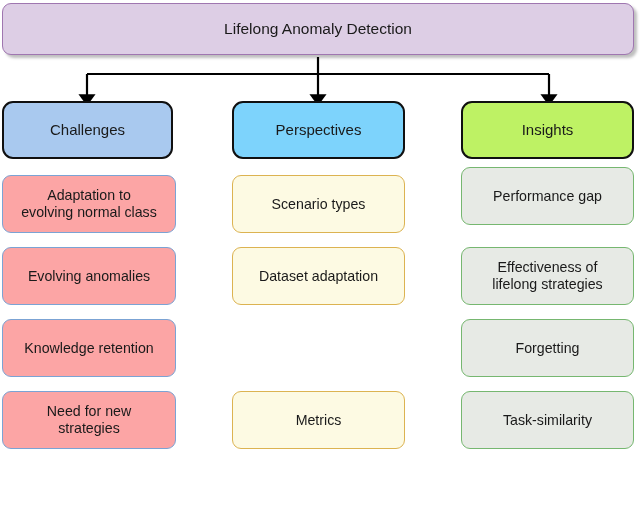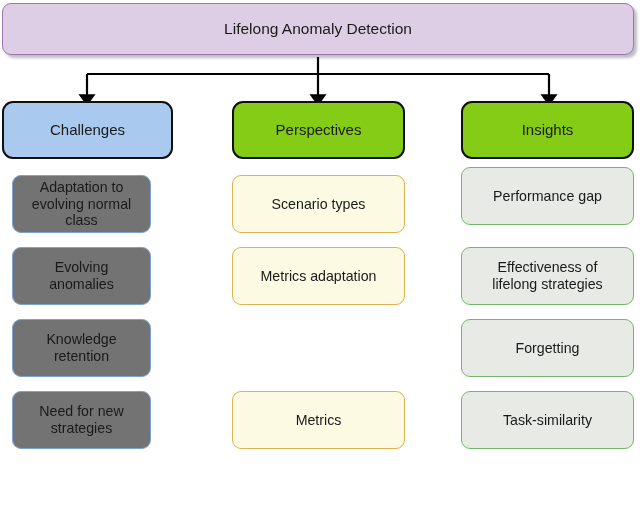"Perspectives" .header-node.col-1 { background: #84cc16 -> #7dd3fc }
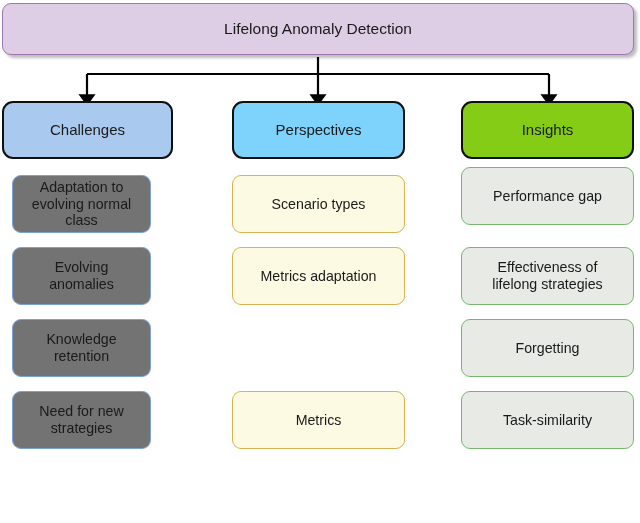"Insights" .header-node.col-2 { background: #84cc16 -> #bef264 }
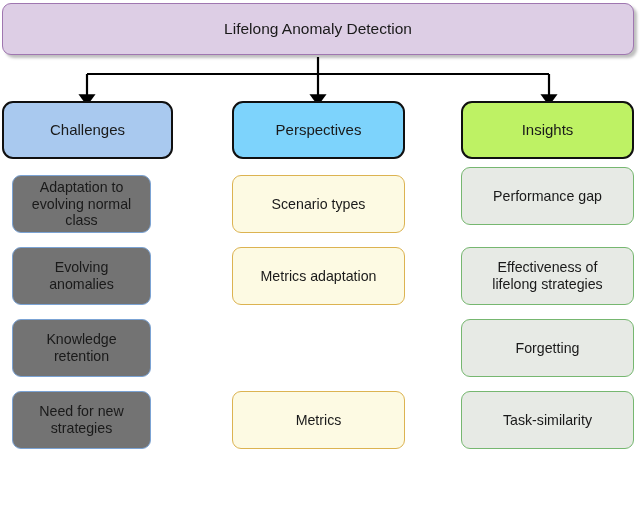"Adaptation to" .leaf-node.col-0 { background: #737373 -> #fca5a5; left: 12px -> 2px; width: 139px -> 174px }
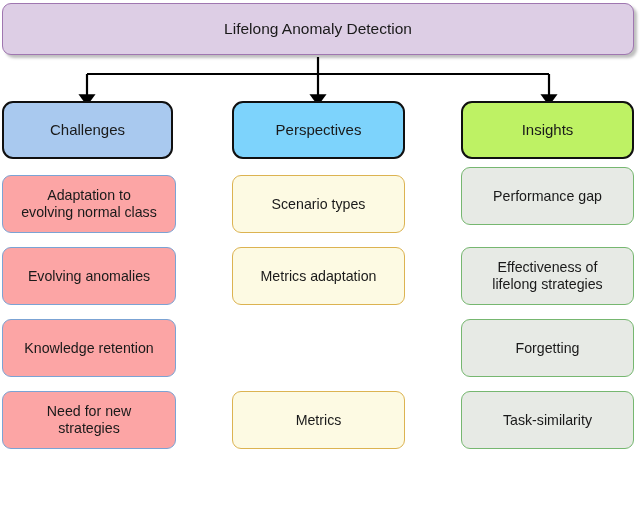"Metrics adaptation" span.node-label { text: Metrics -> Dataset }
